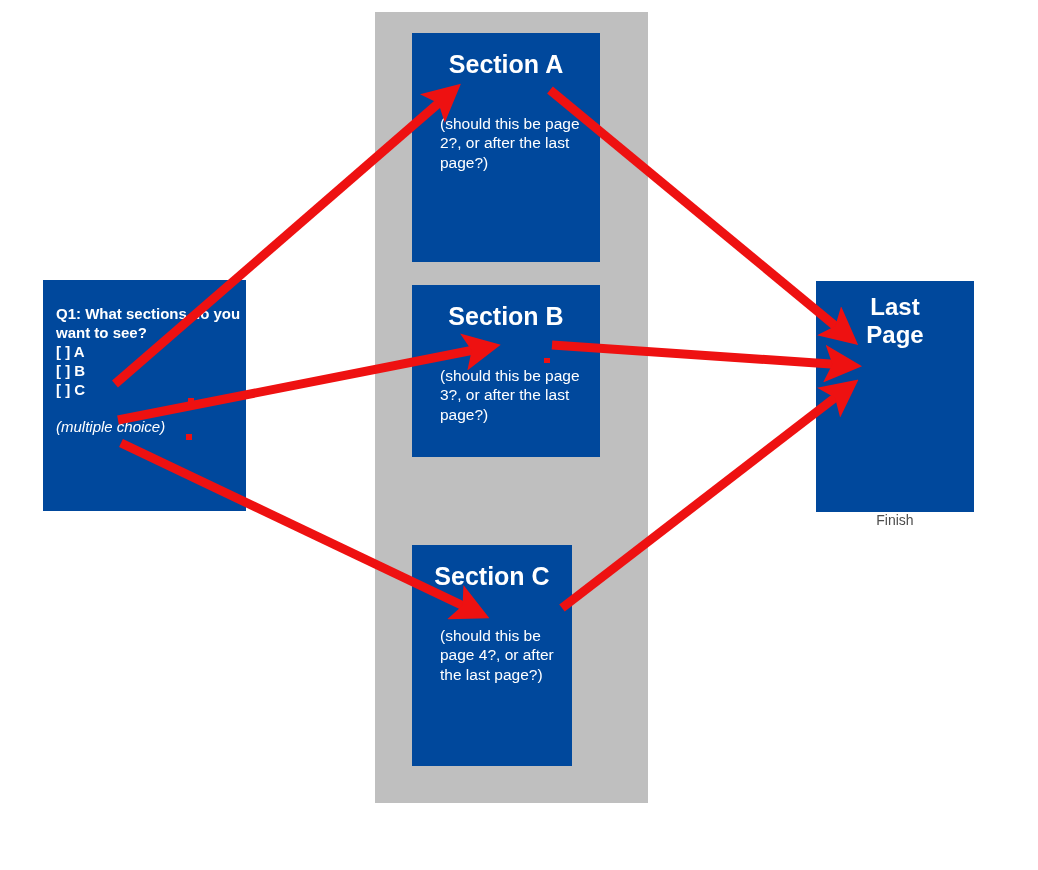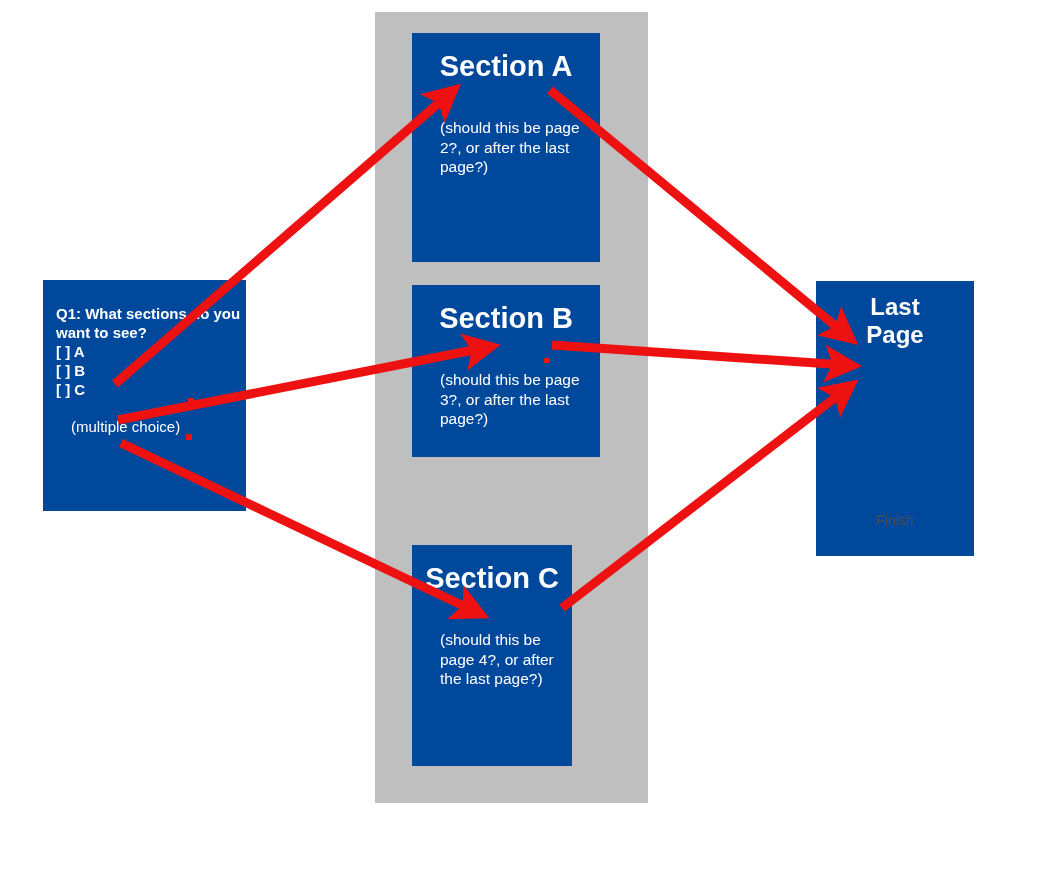"Section A" .box-title { font-size: 29px -> 25px }
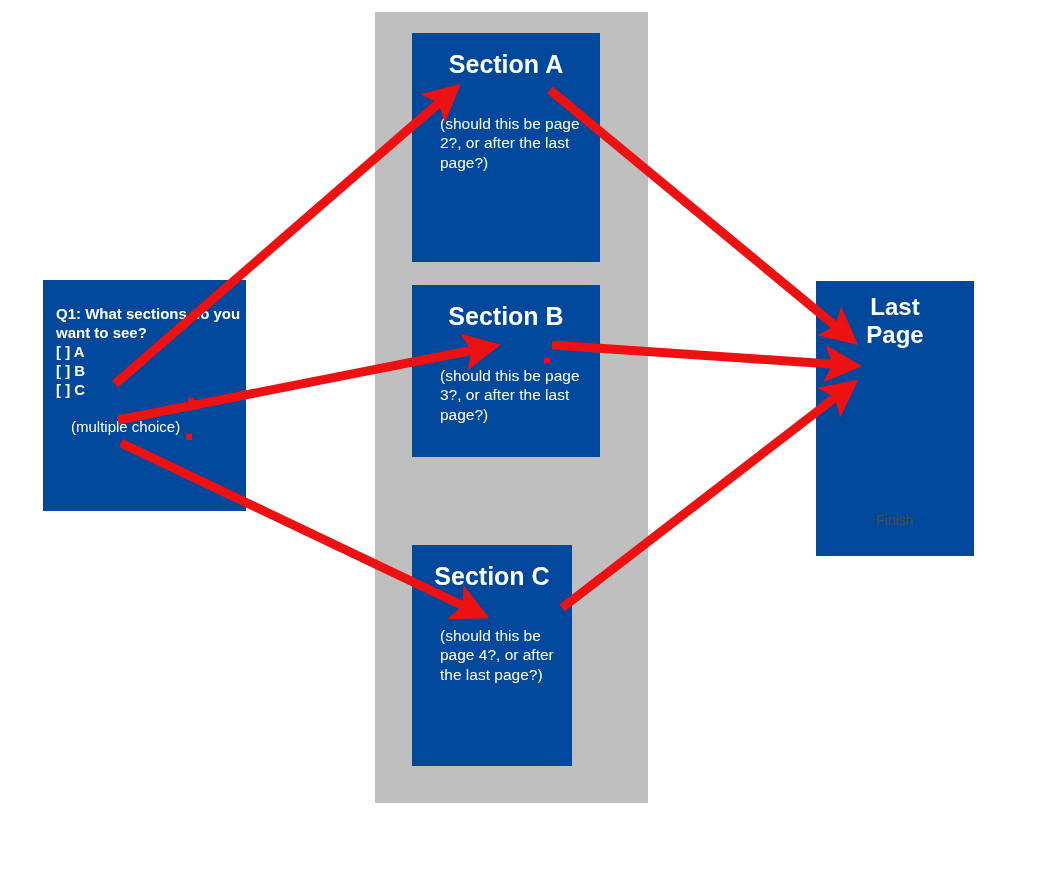"Last" .box-lastpage { height: 275px -> 231px }
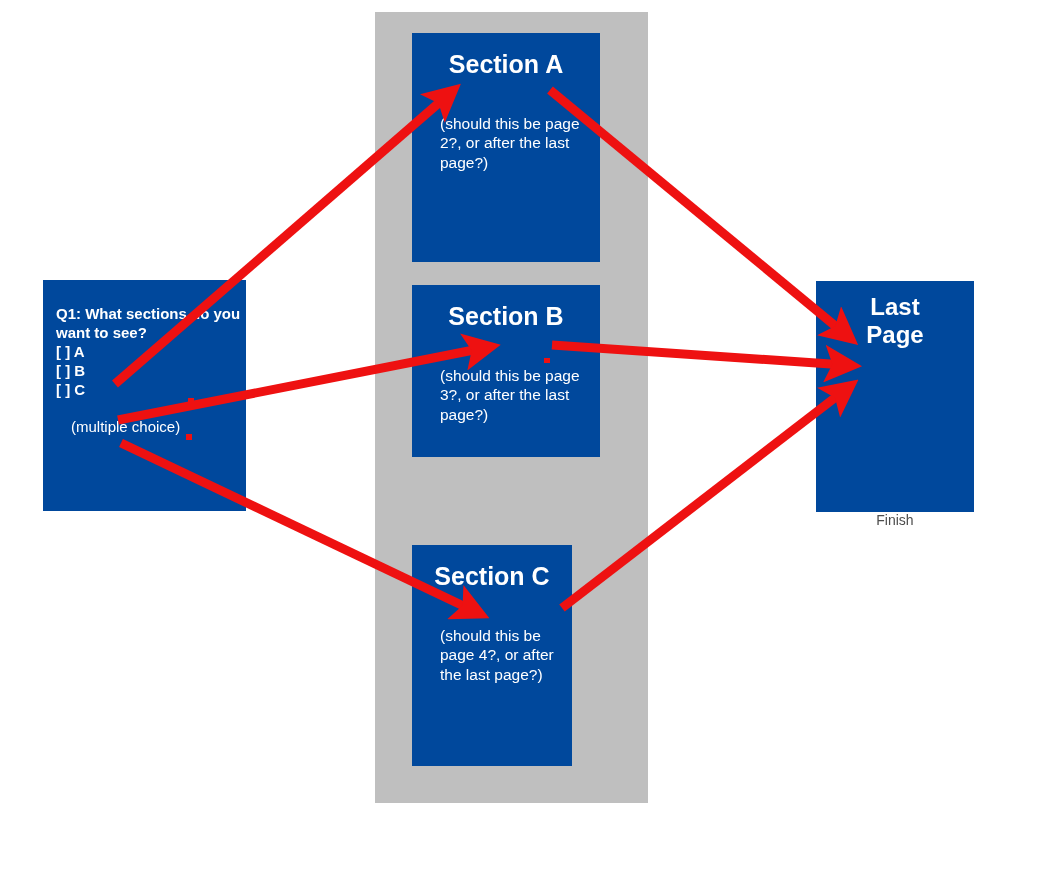"(multiple choice)" .q-footer { font-style: none -> italic; padding-left: 28px -> 13px }
